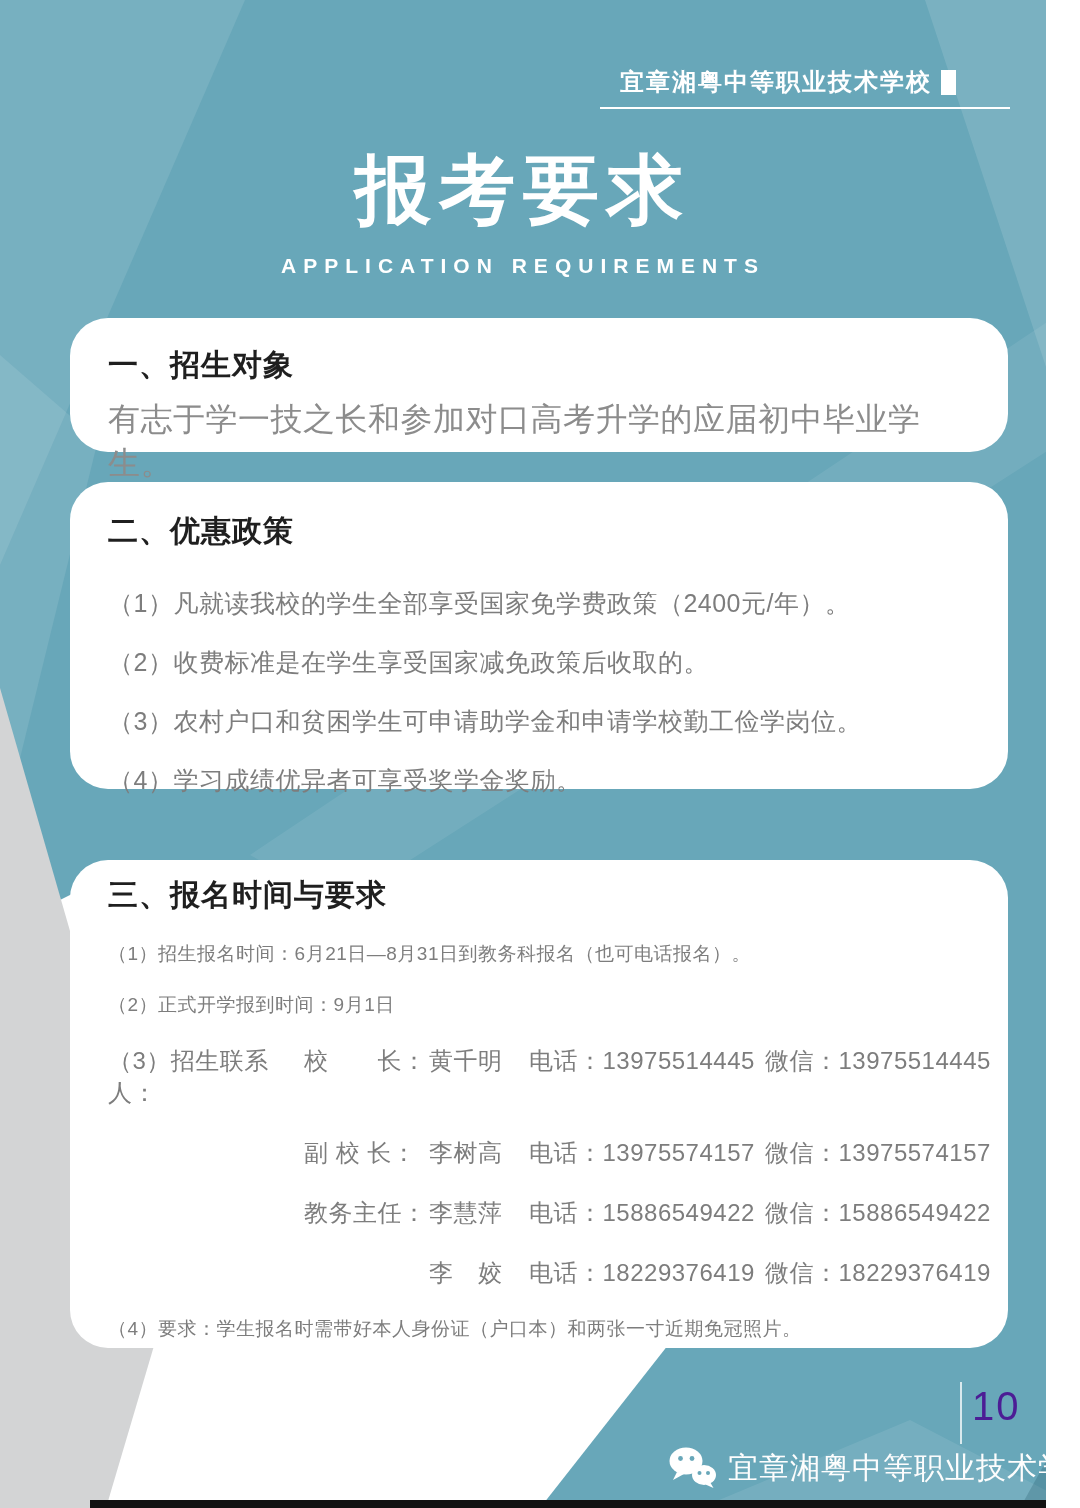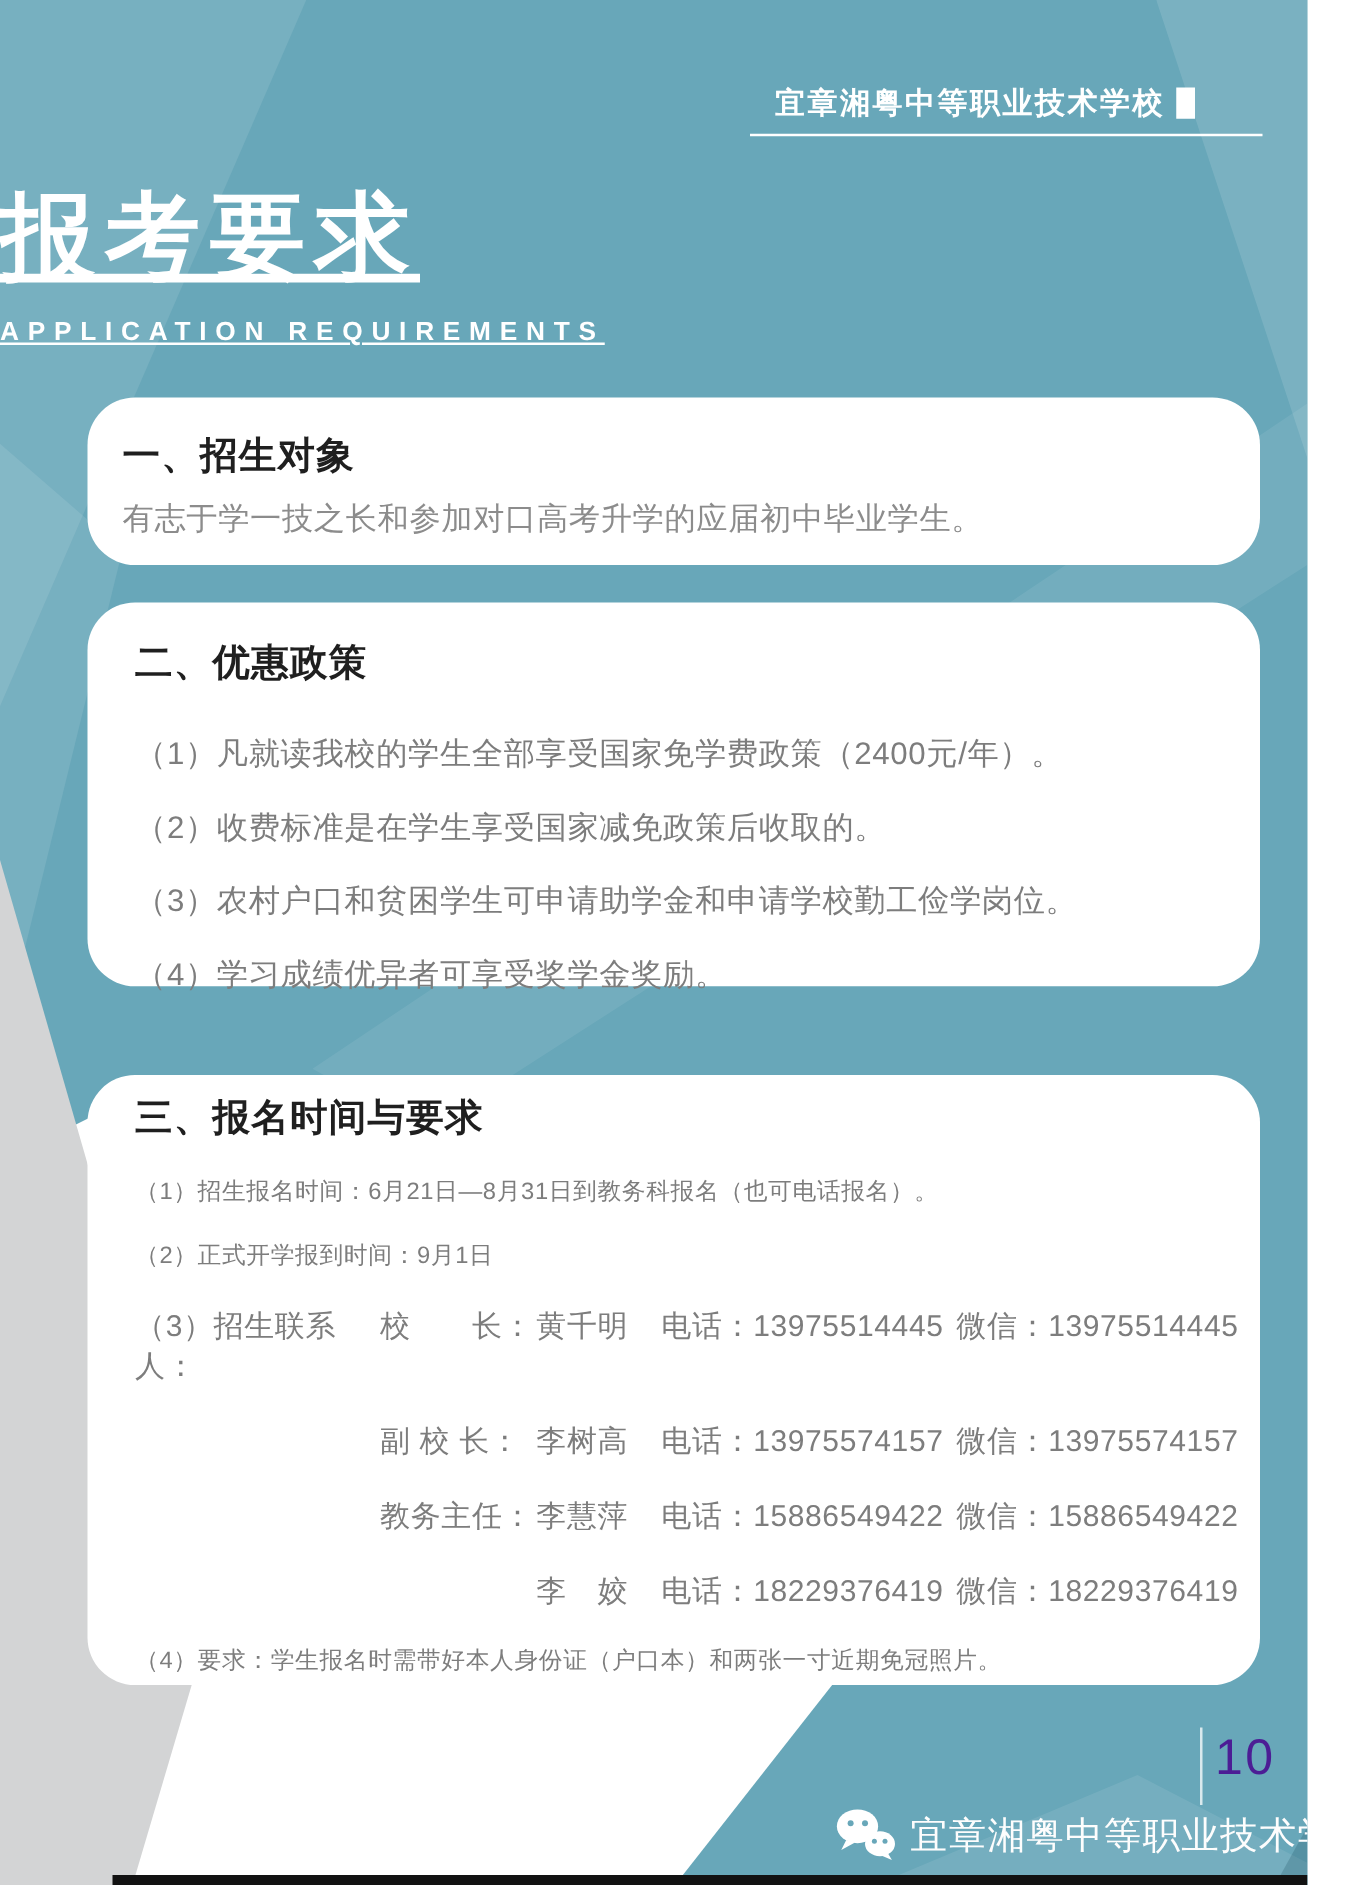"报考要求" .title-wrap { text-align: left -> center; text-decoration: underline -> none }
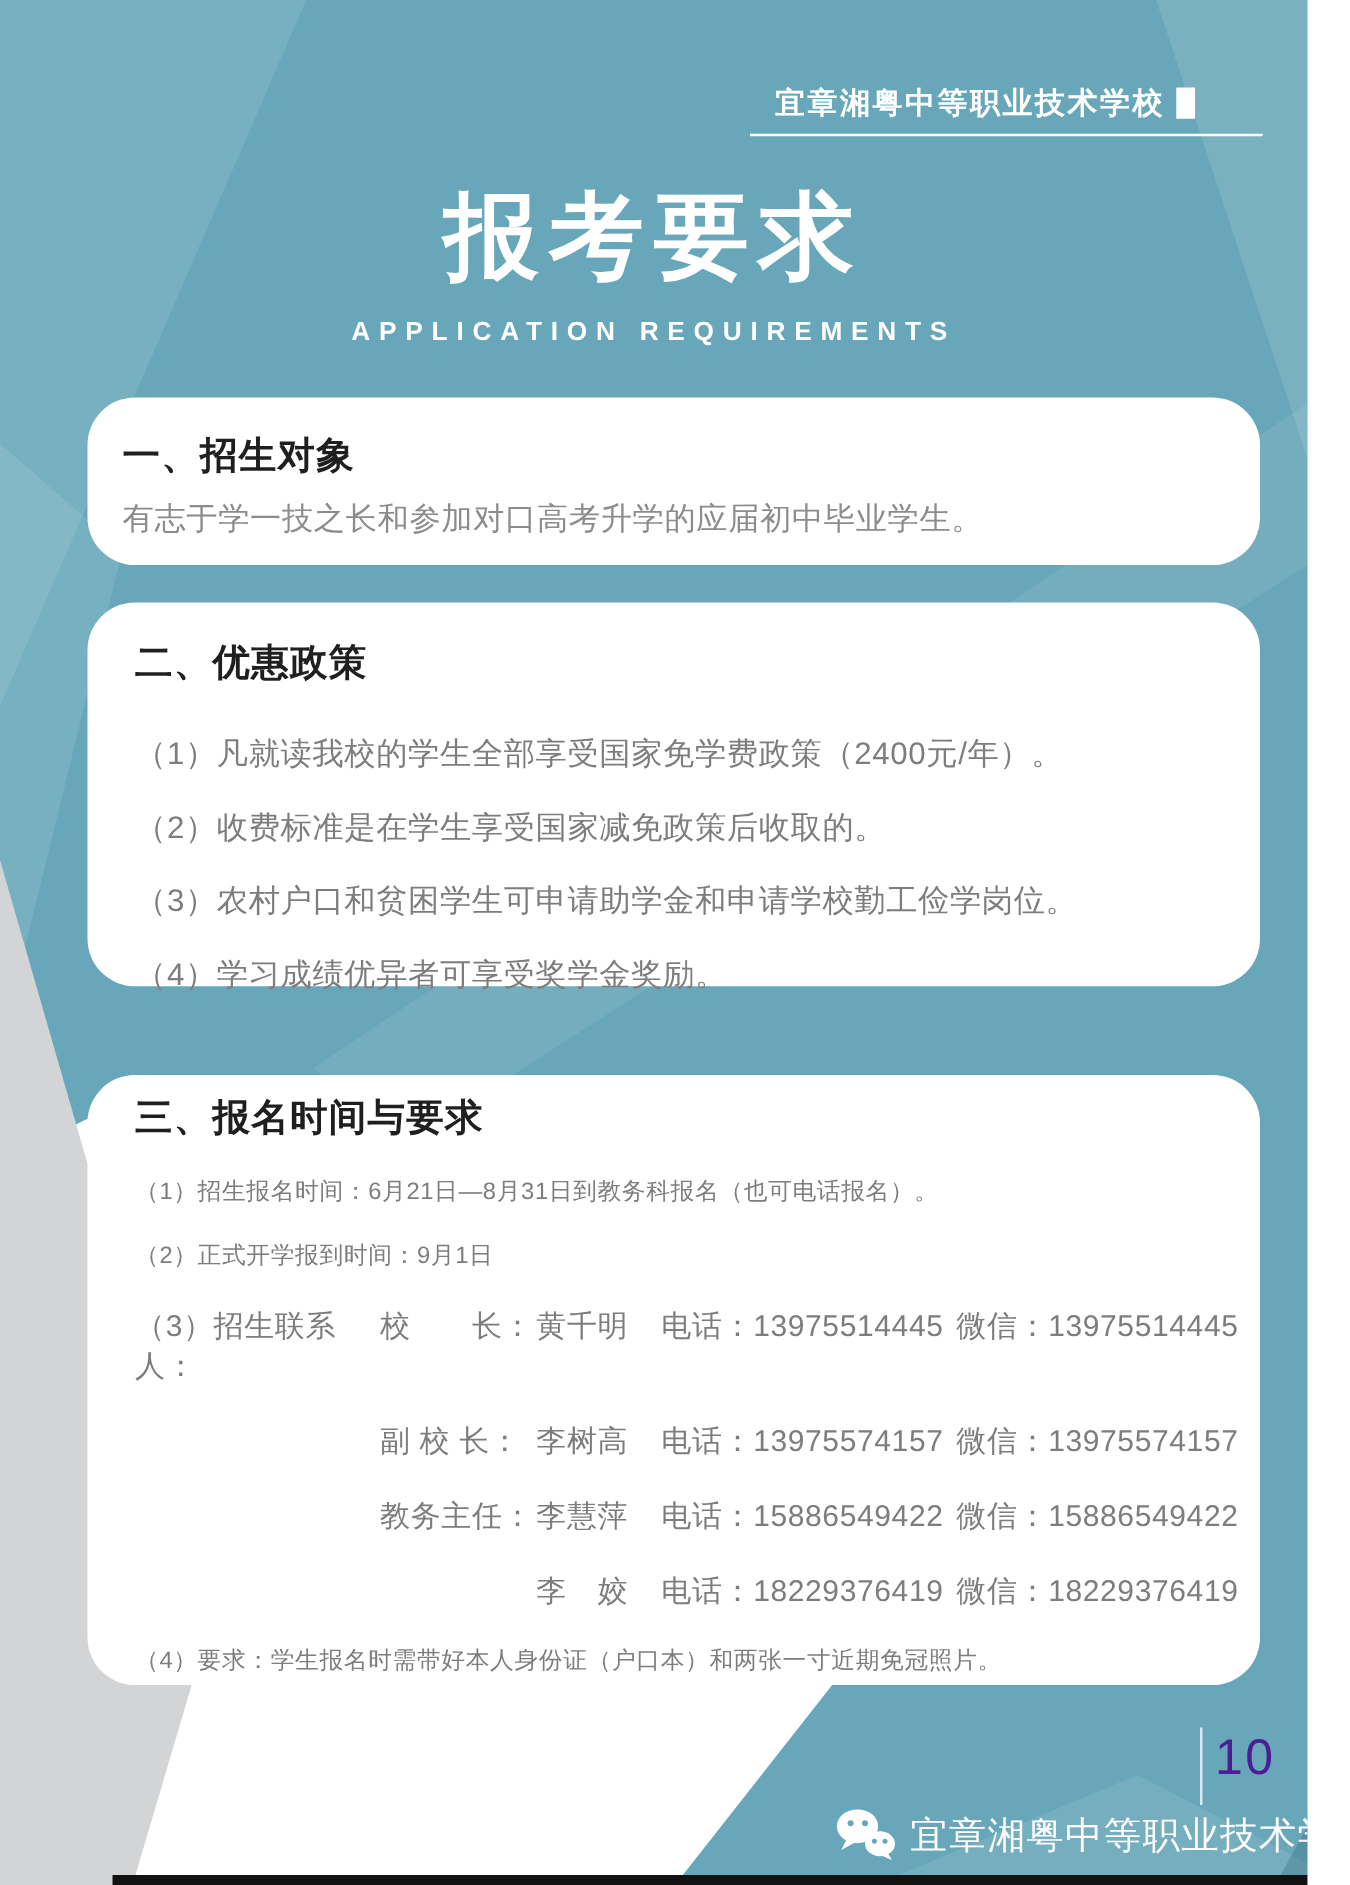"一、招生对象" .card-1 { padding: 28px 28px -> 28px 38px }
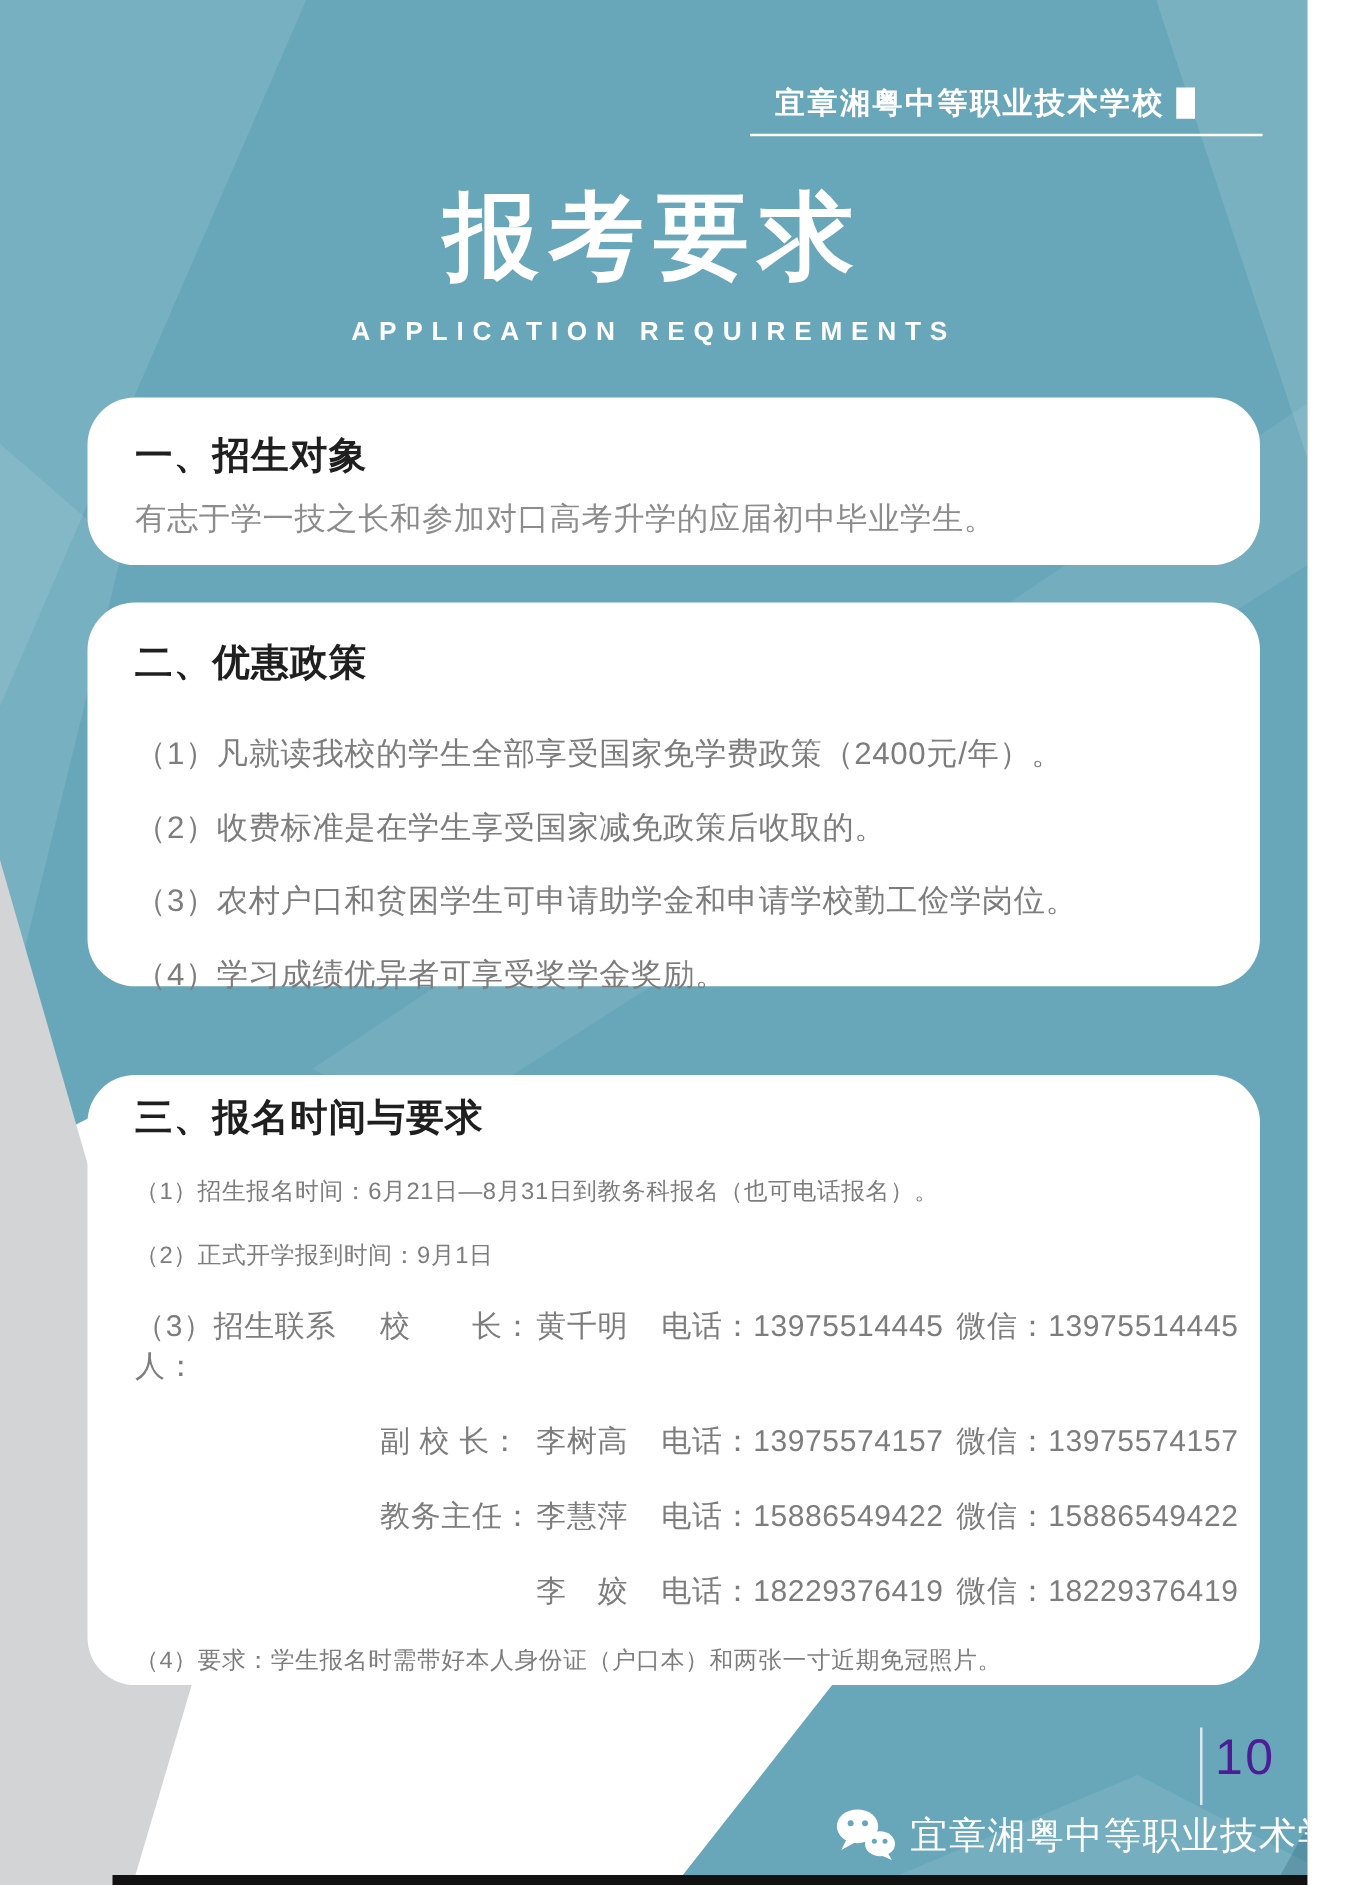"有志于学一技之长和参加对口高考升学的应届初中毕业学生。" .card-1 .body { font-size: 25px -> 32px }
